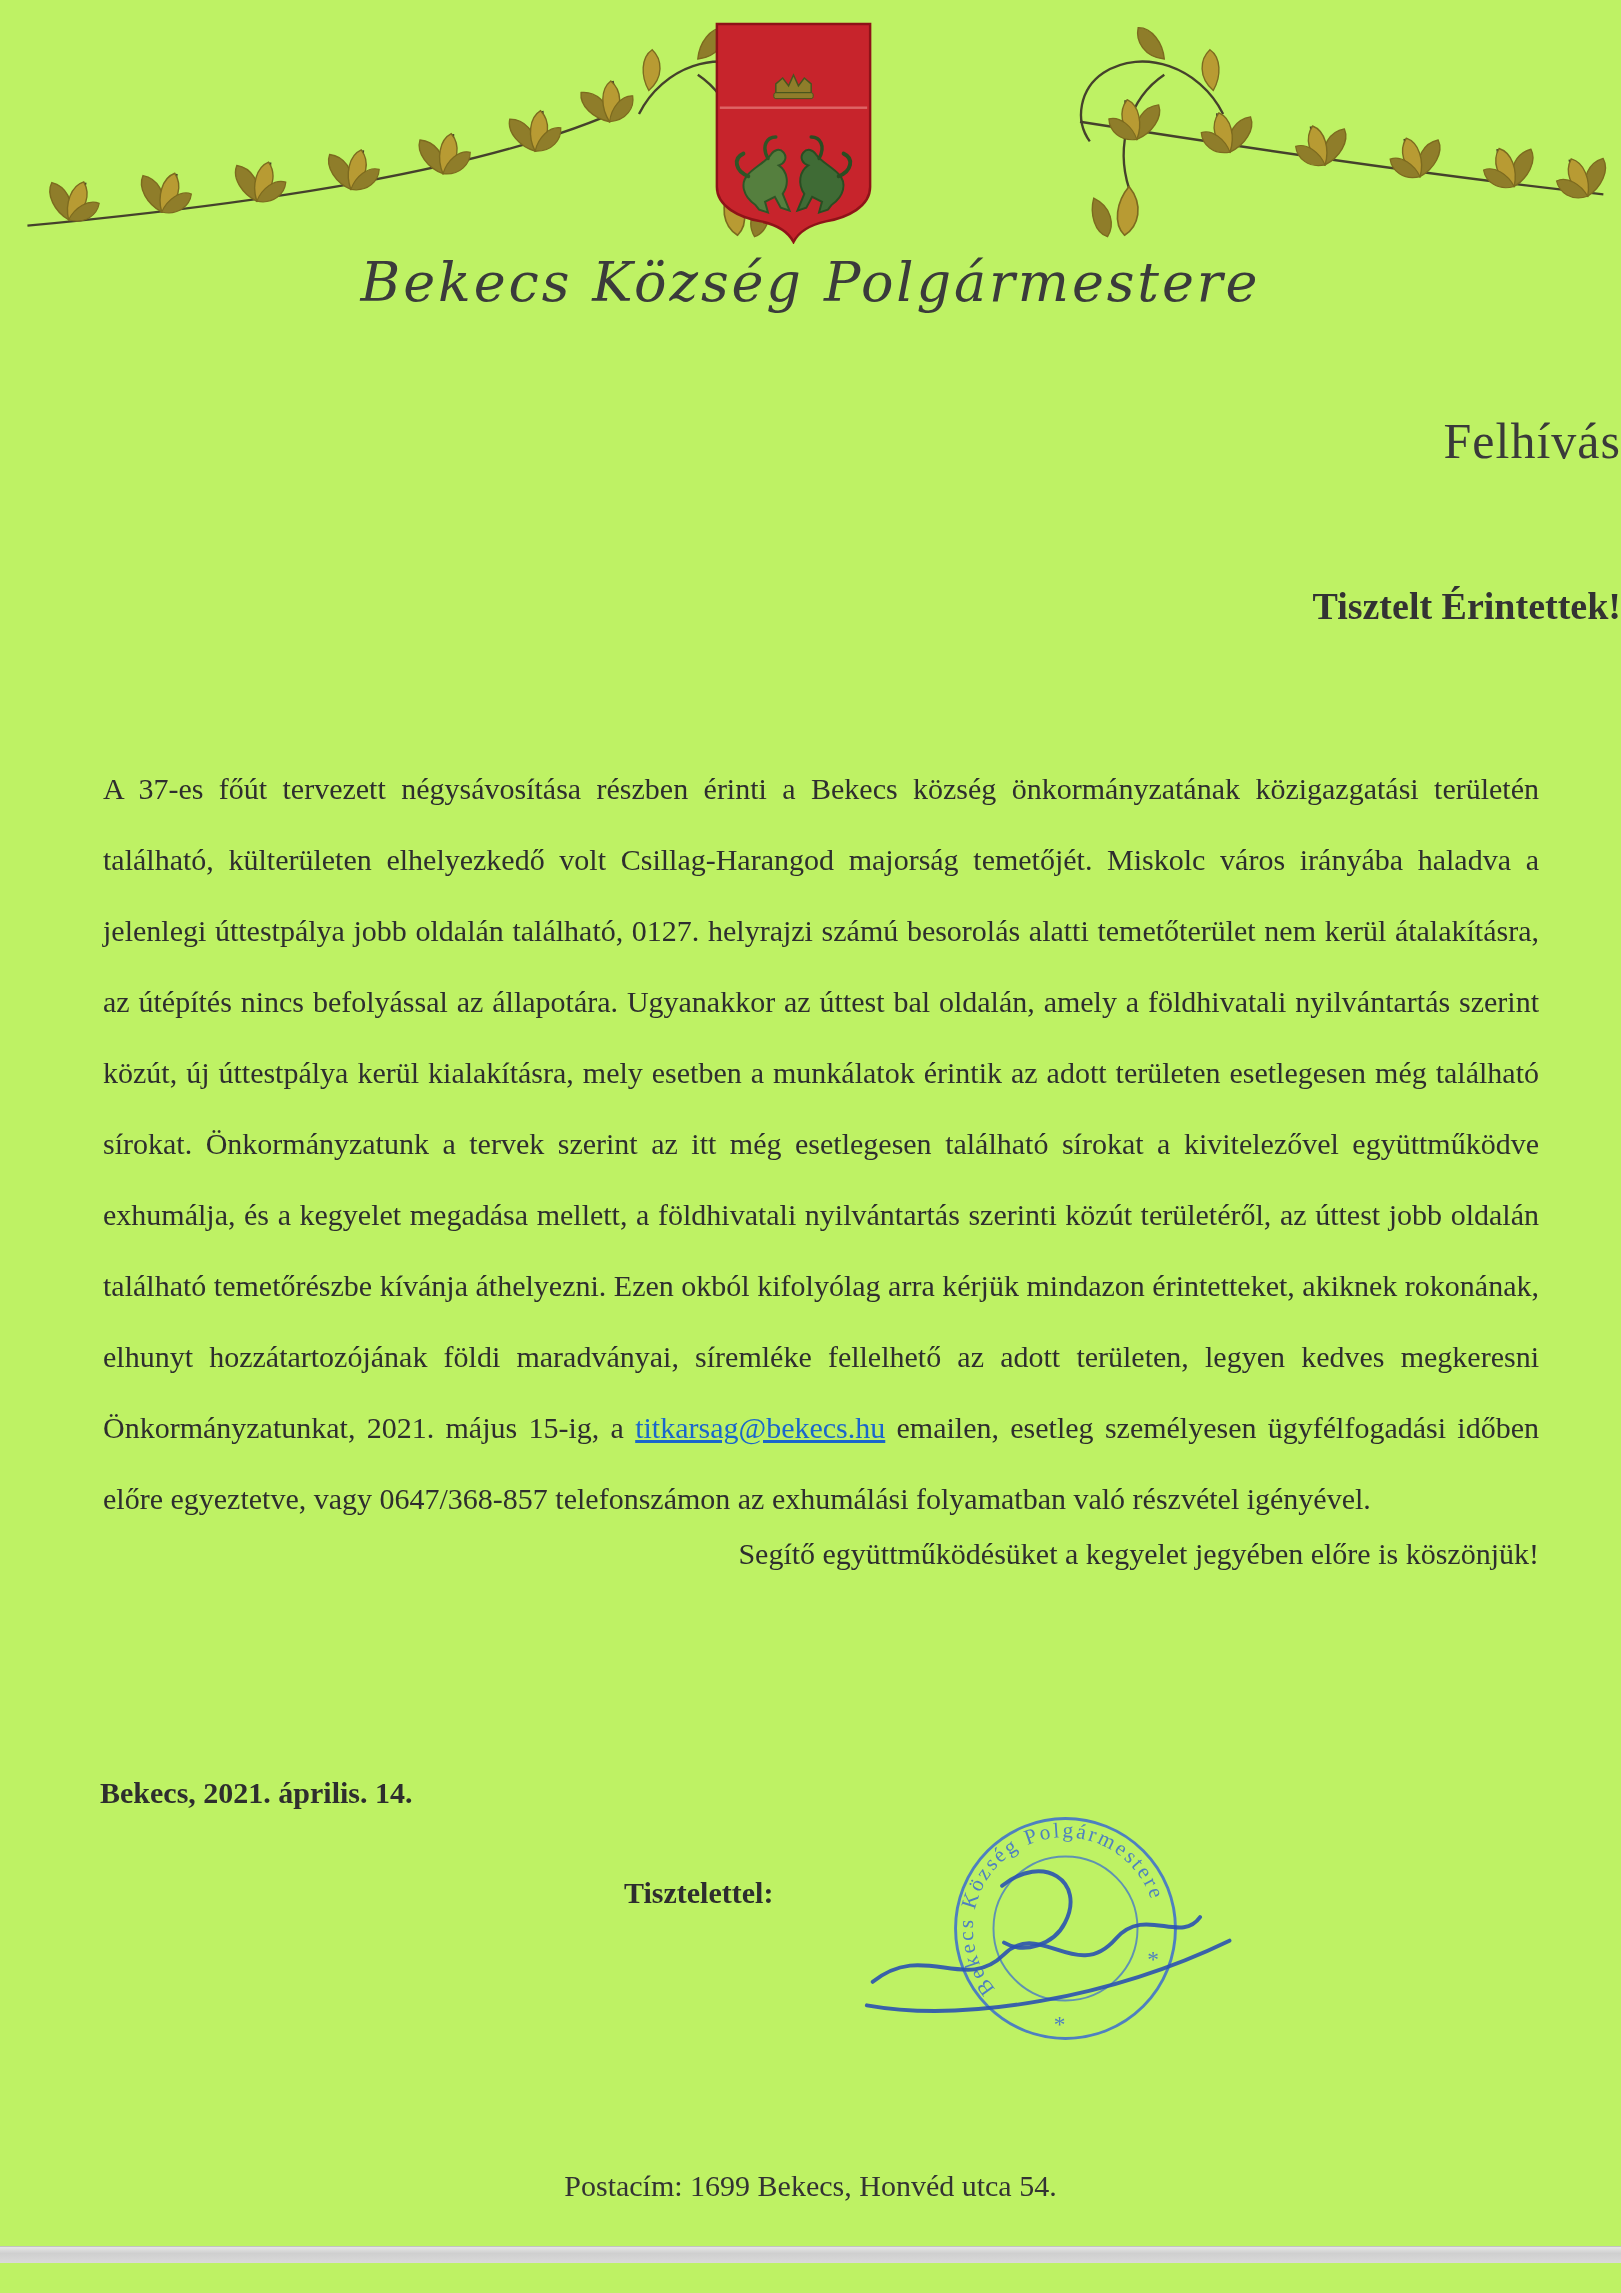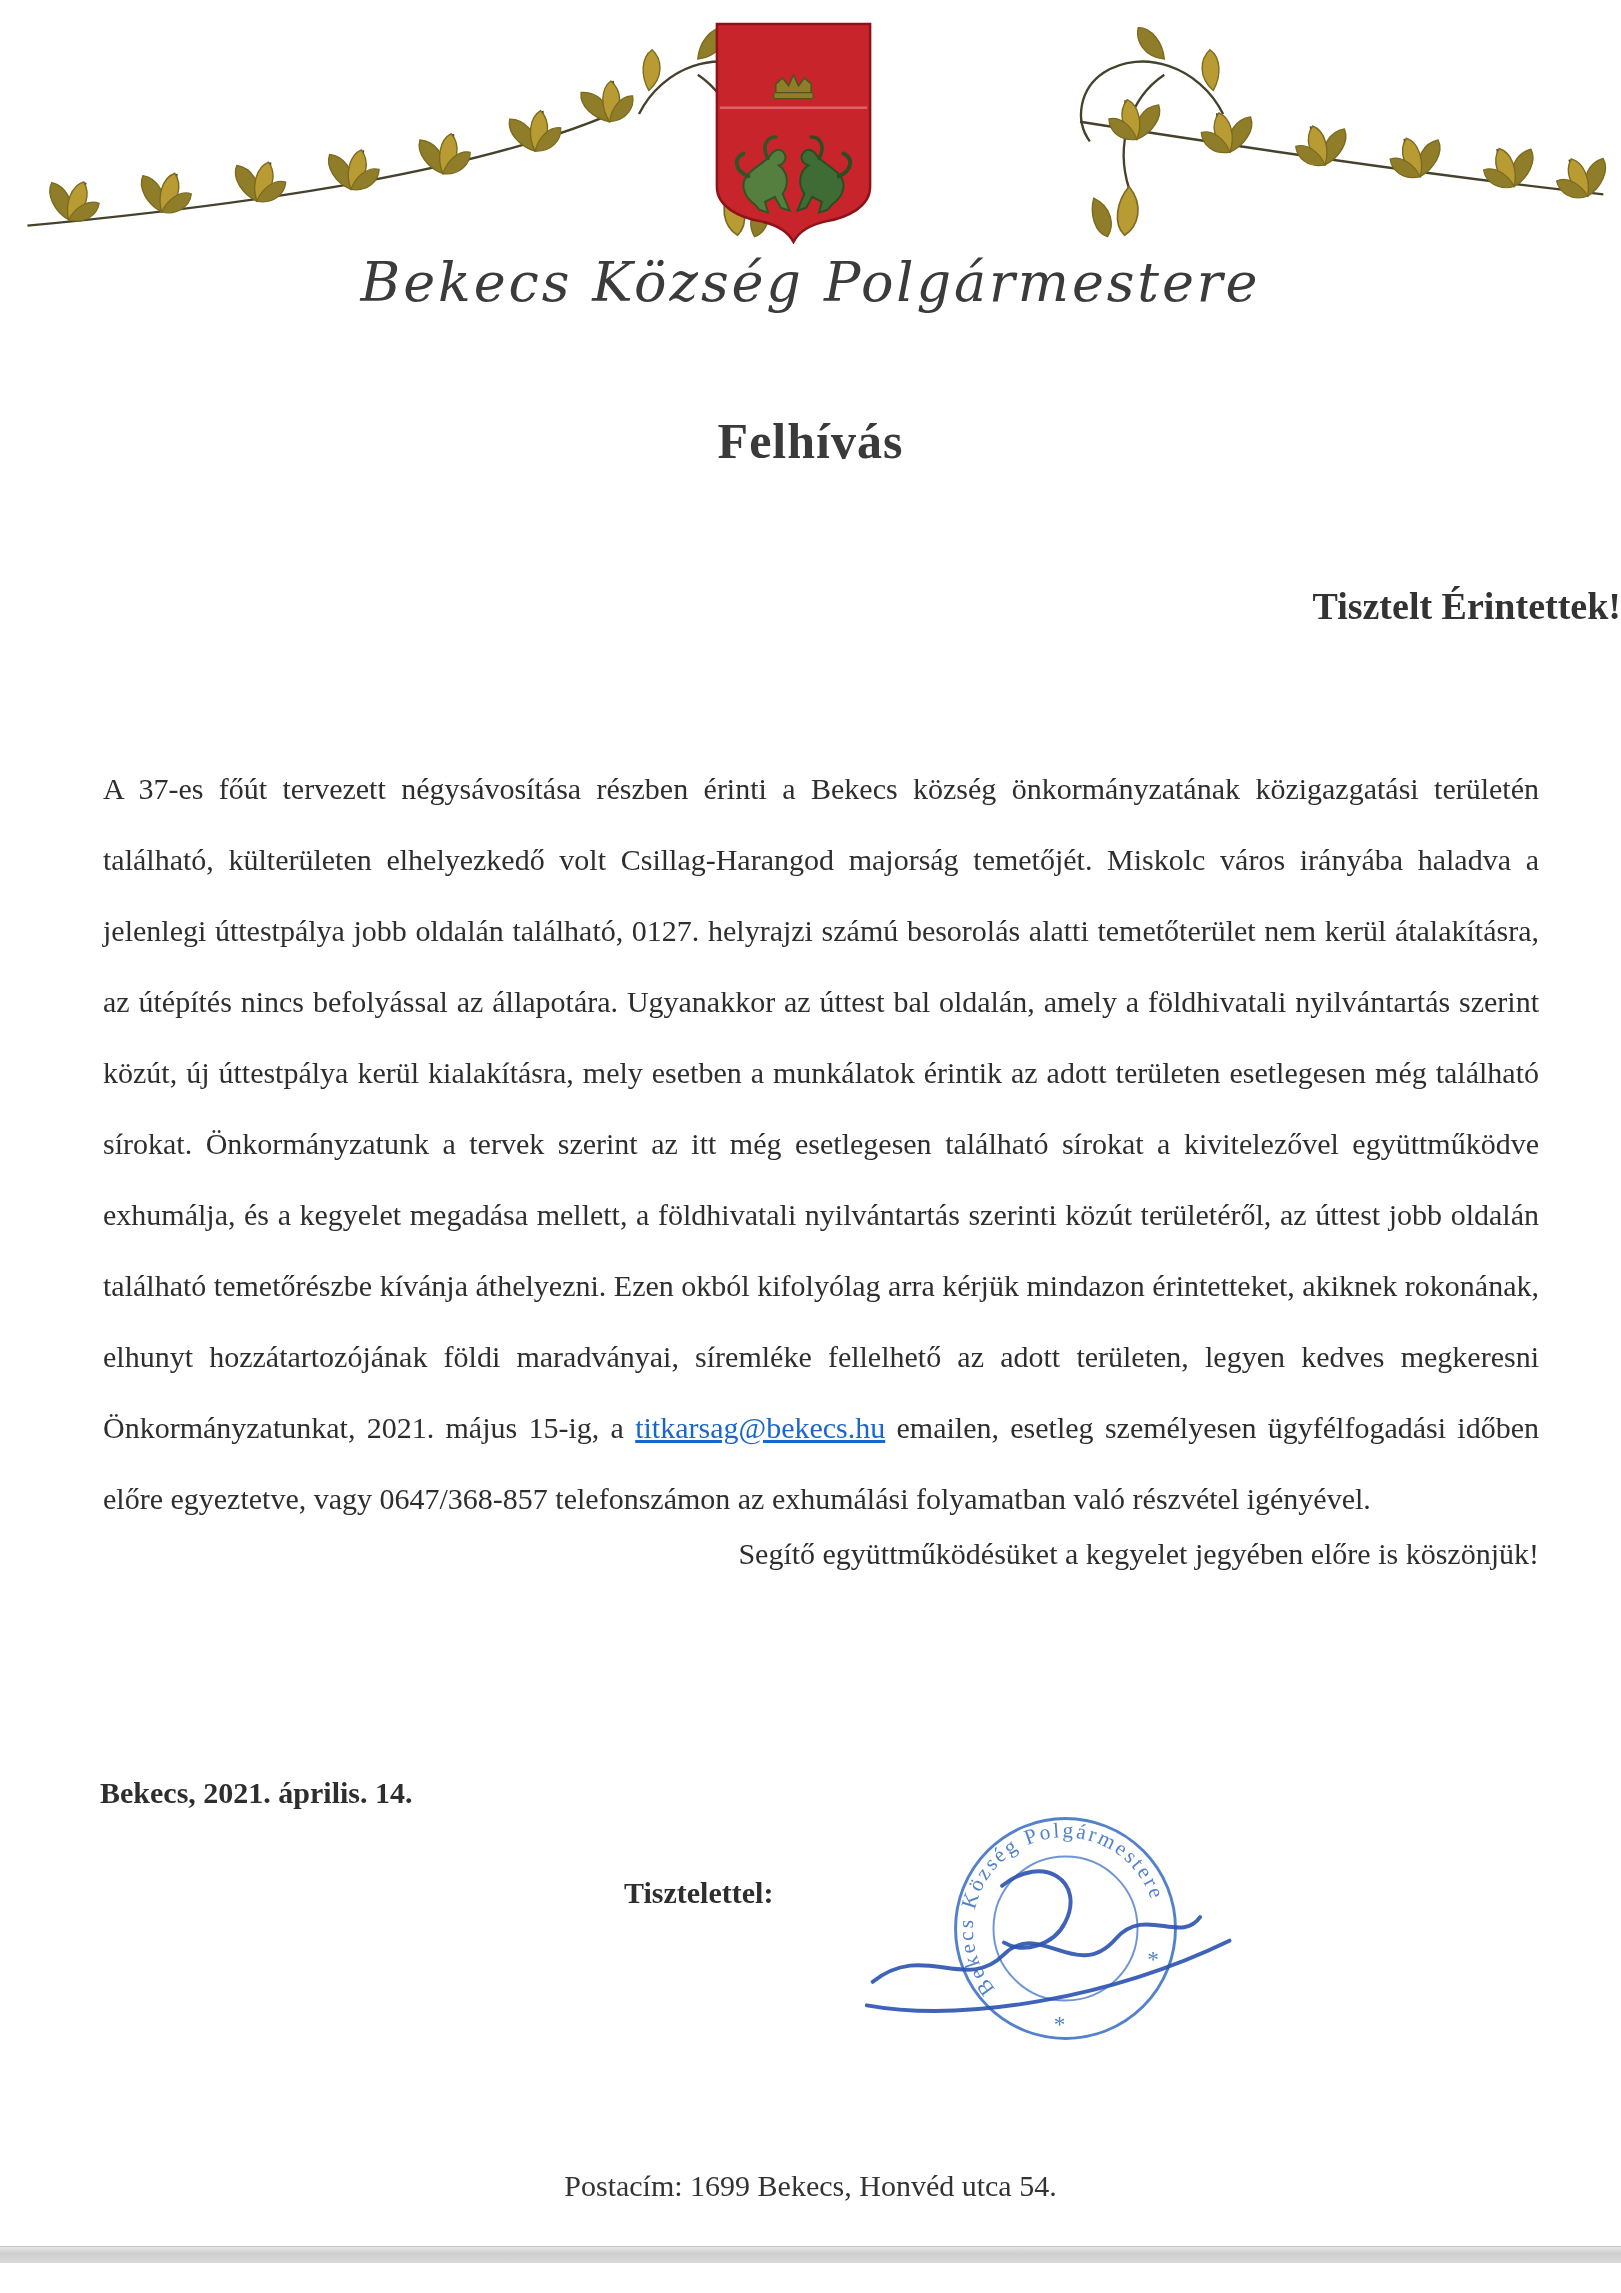"Bekecs Község Polgármestere" .page { background: #ffffff -> #bef264 }
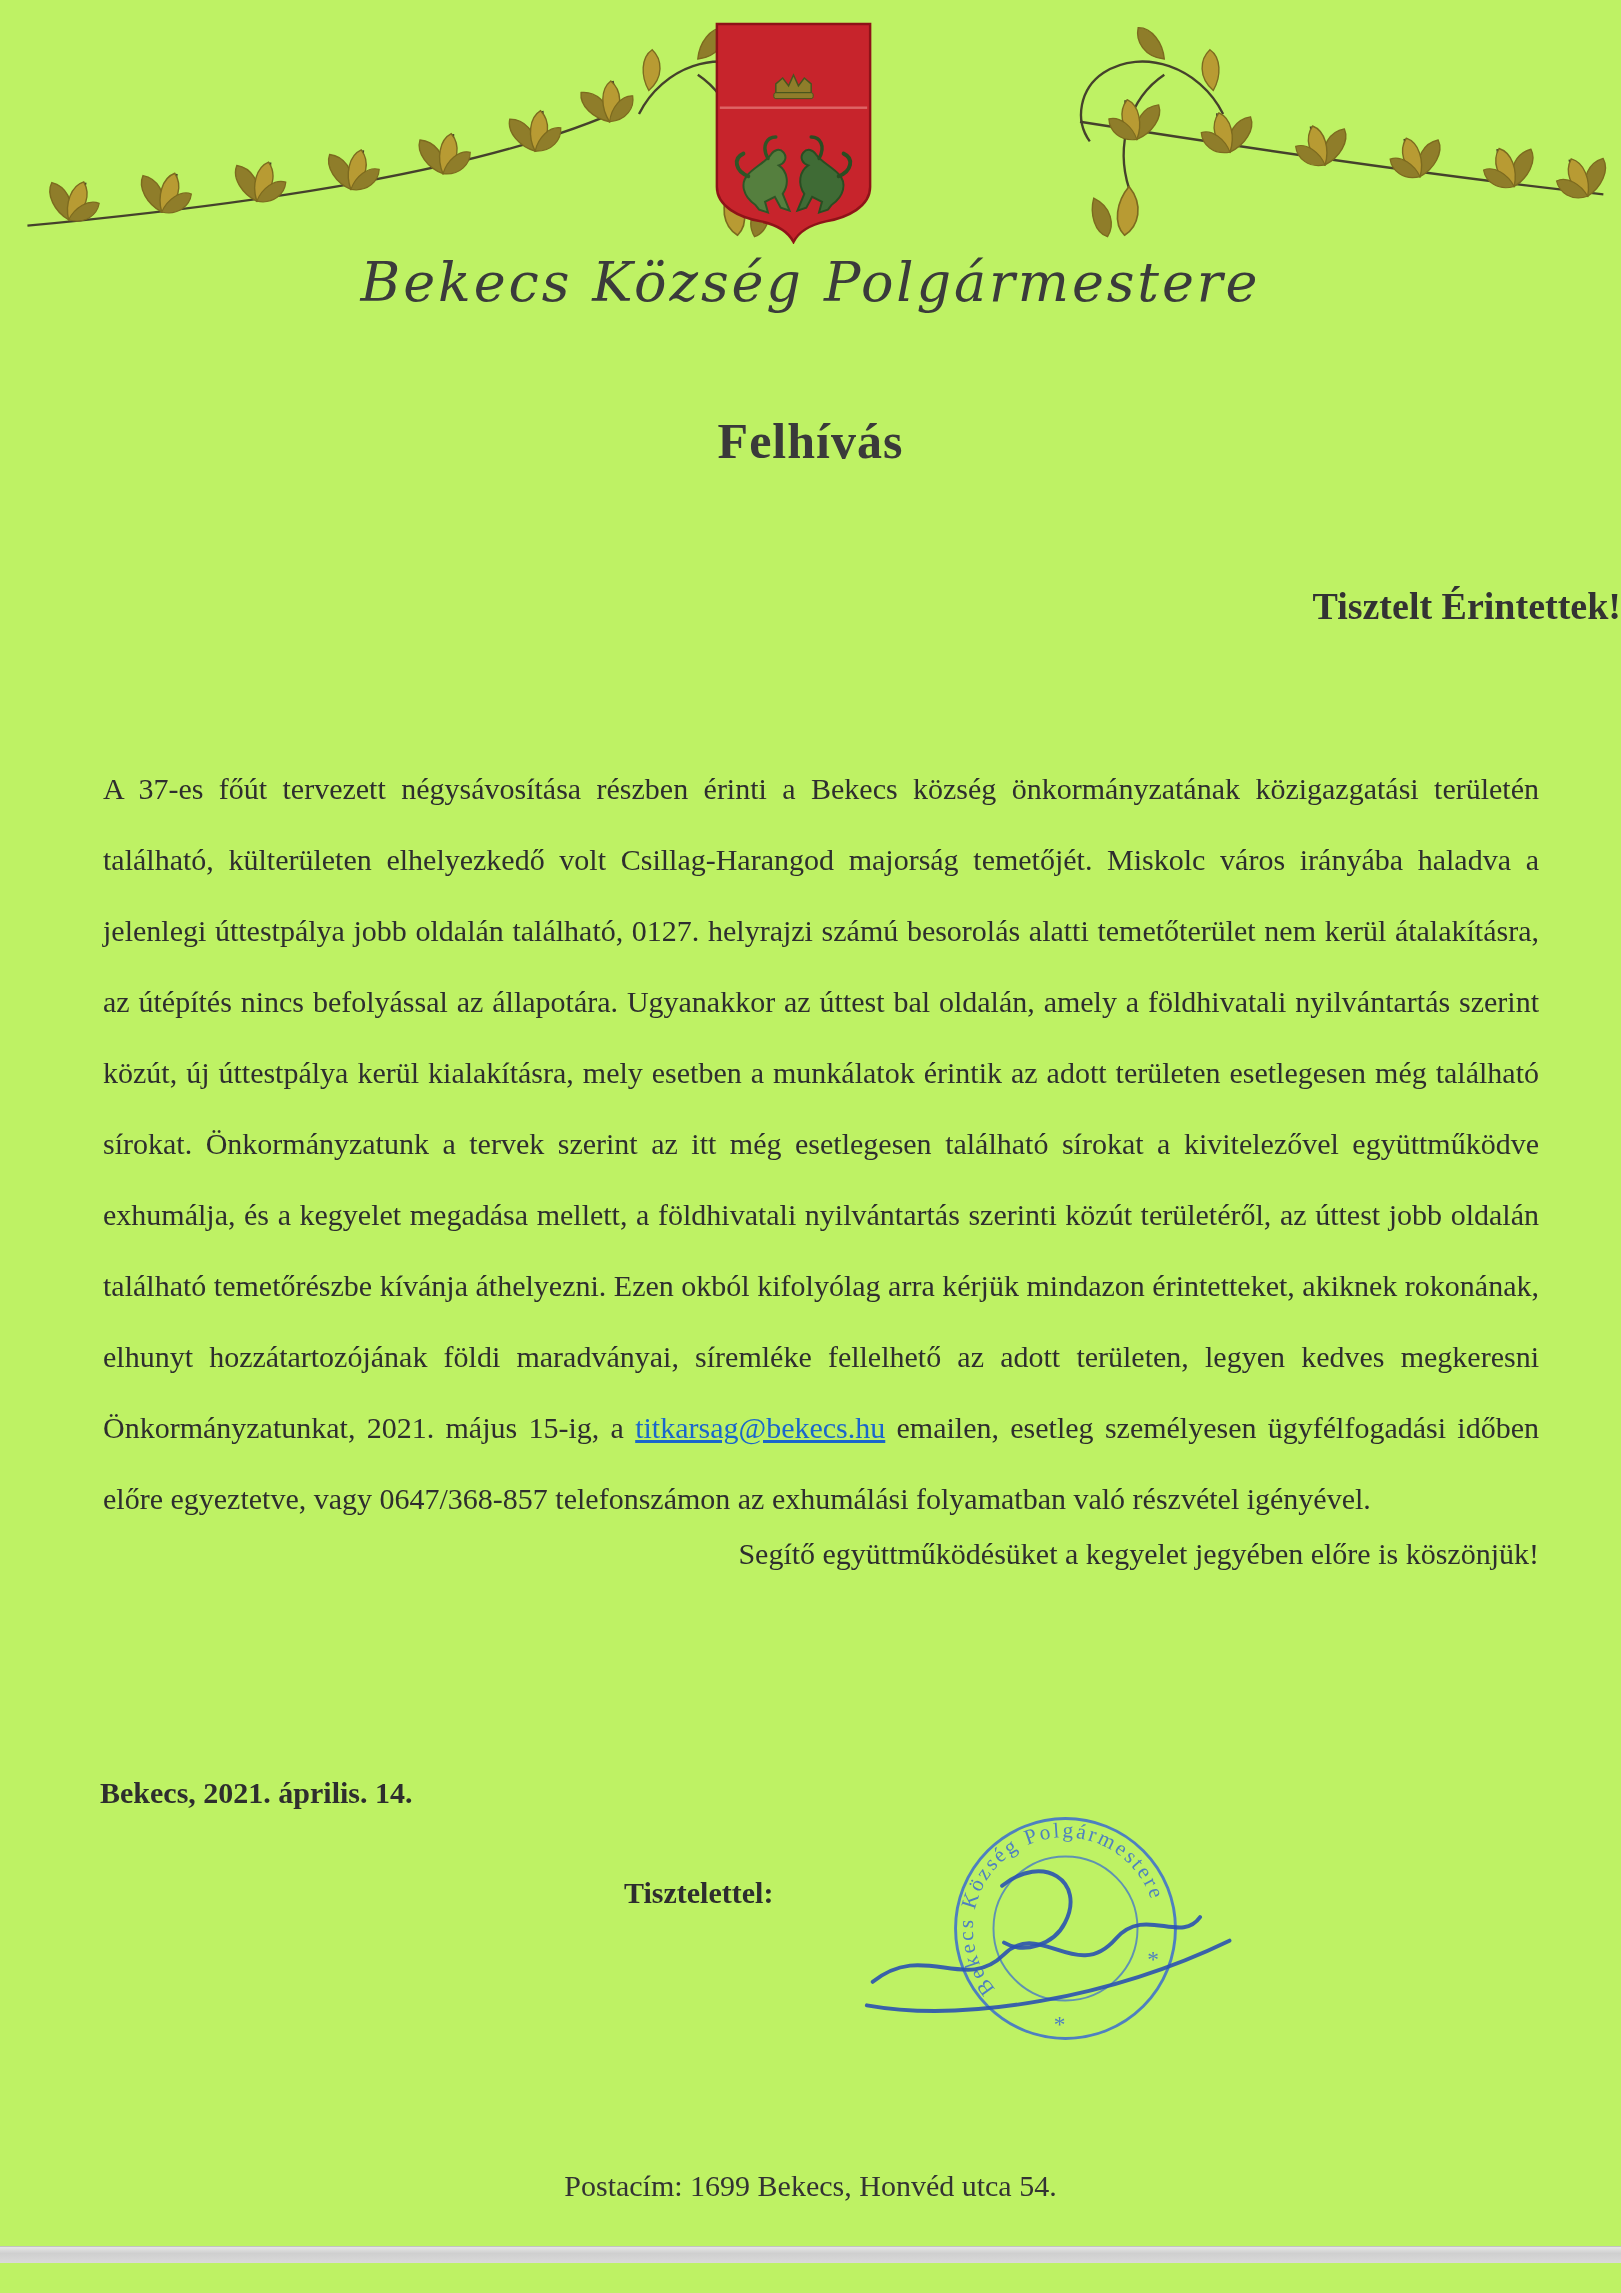"Felhívás" .doc-title { font-weight: bold -> normal; text-align: center -> right }
